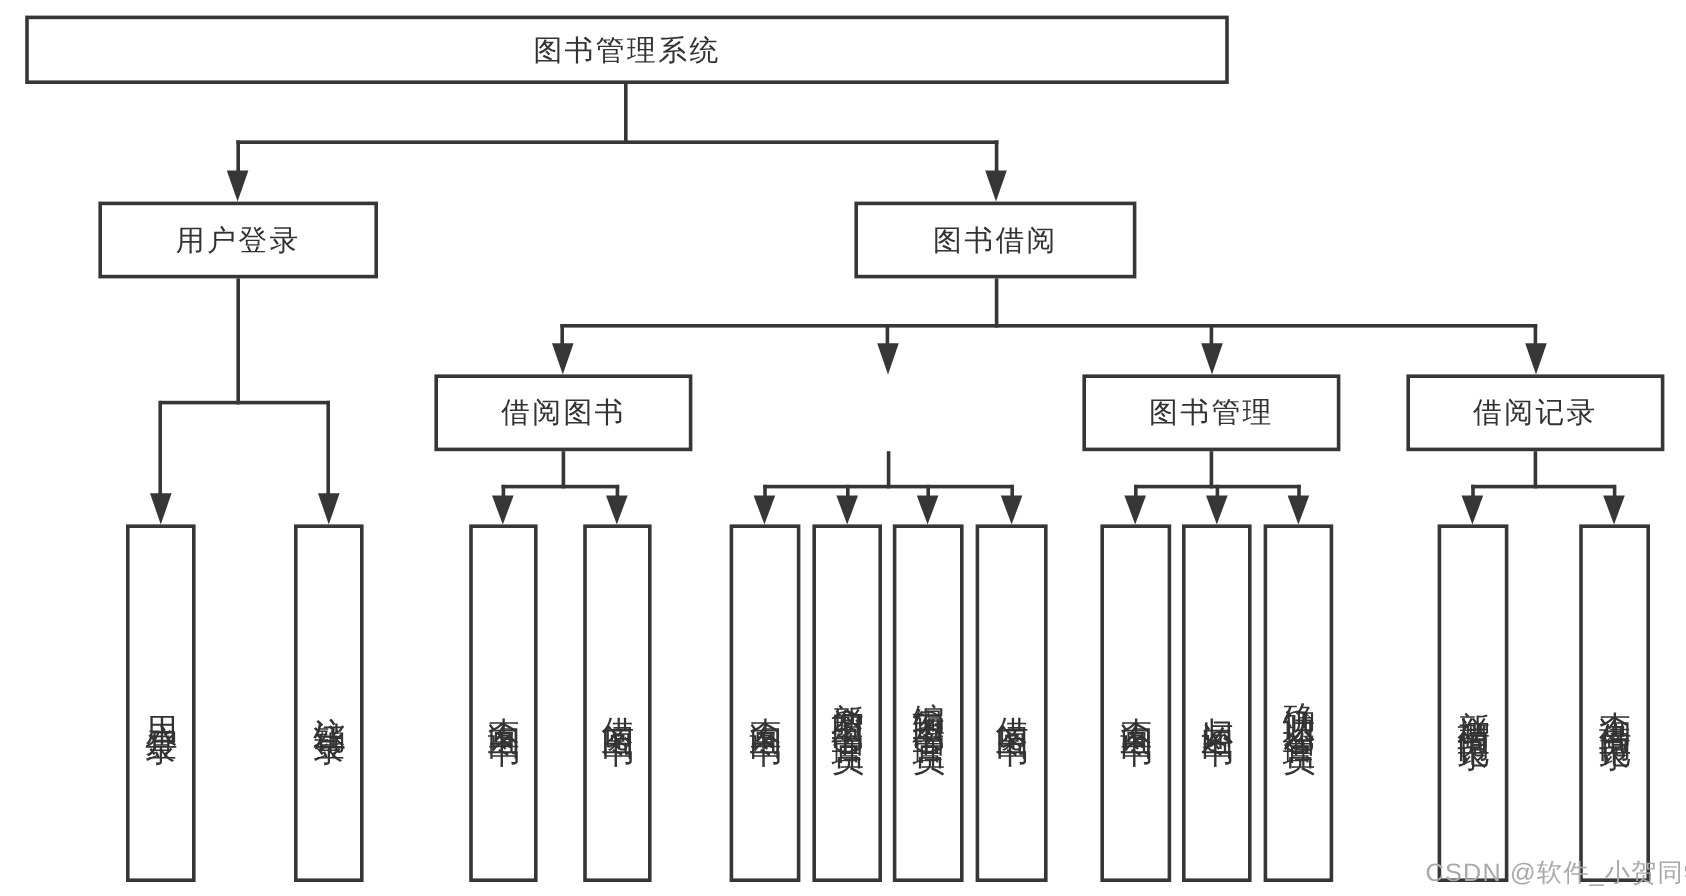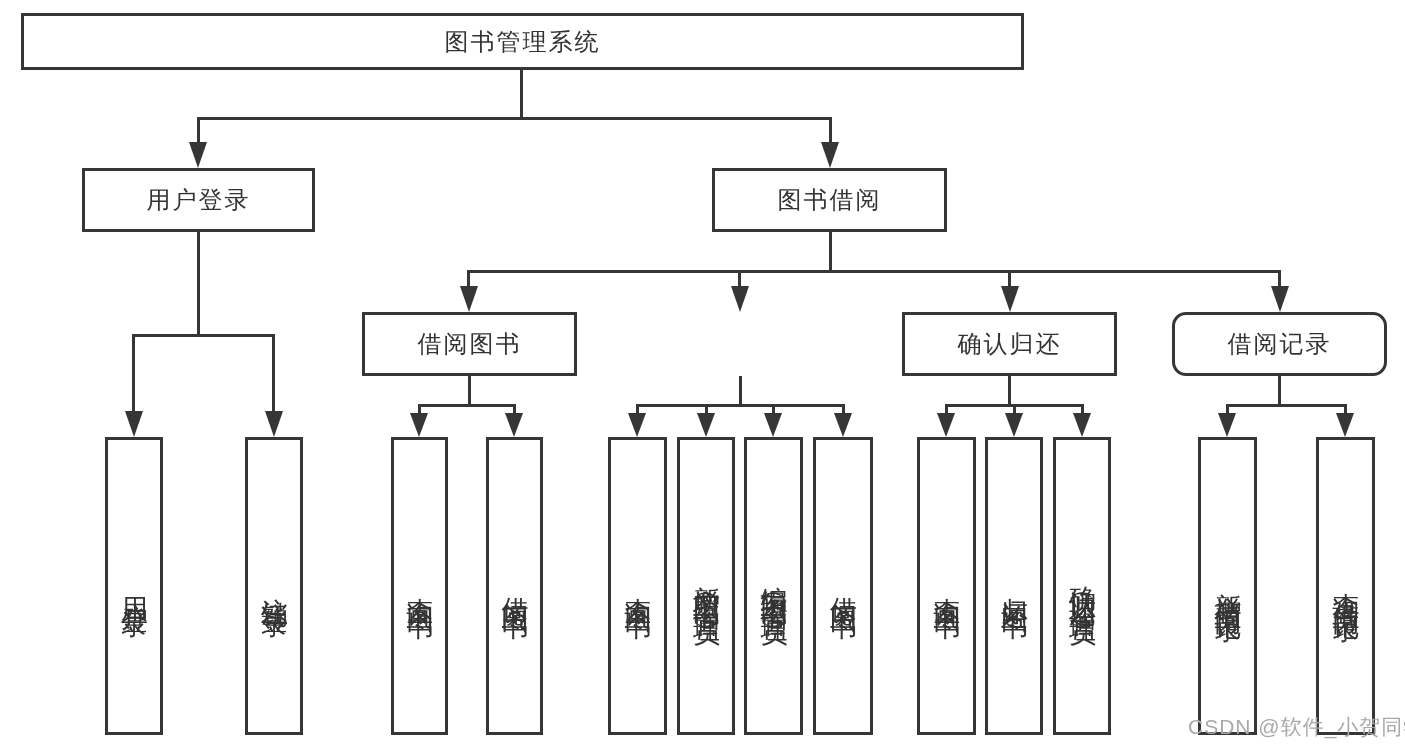"确认归还" div.node { text: 确认归还 -> 图书管理 }
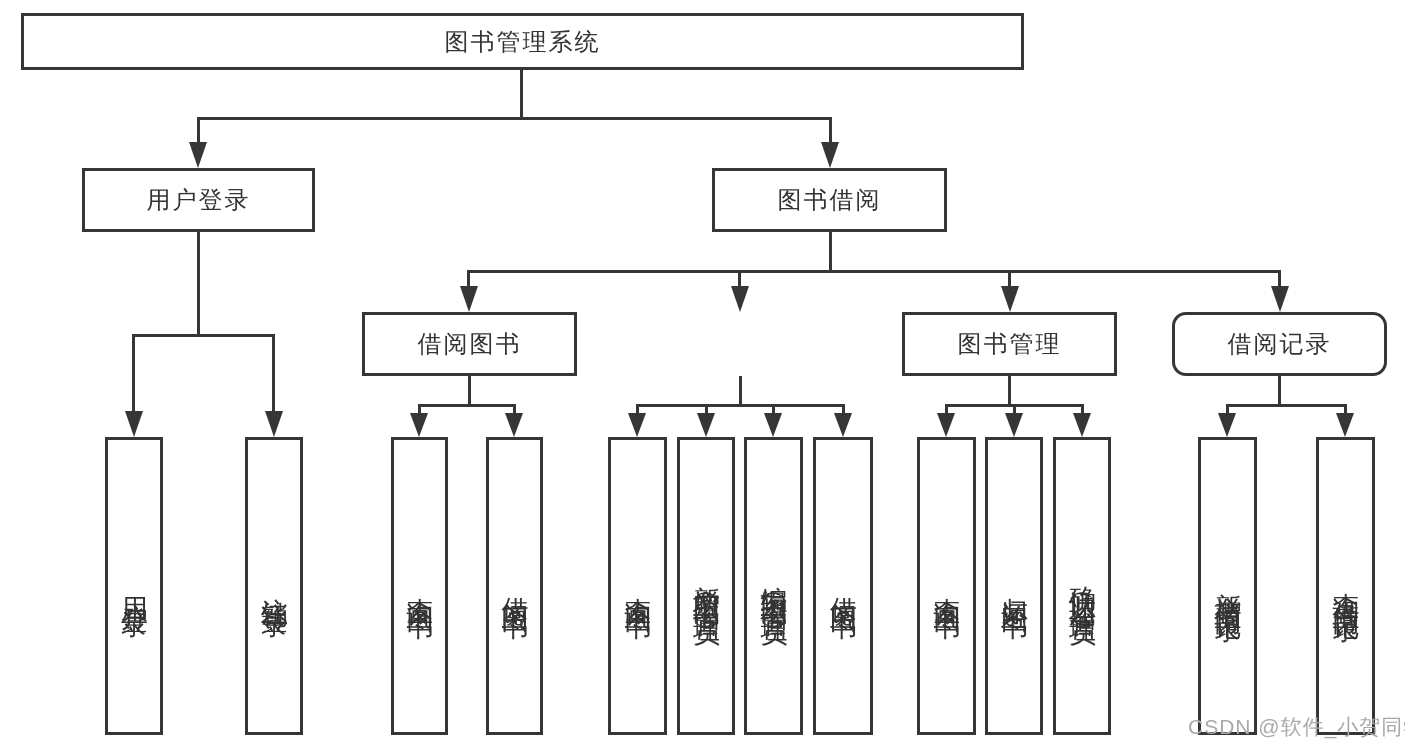"借阅记录" div.node { border-radius: 14px -> none }
